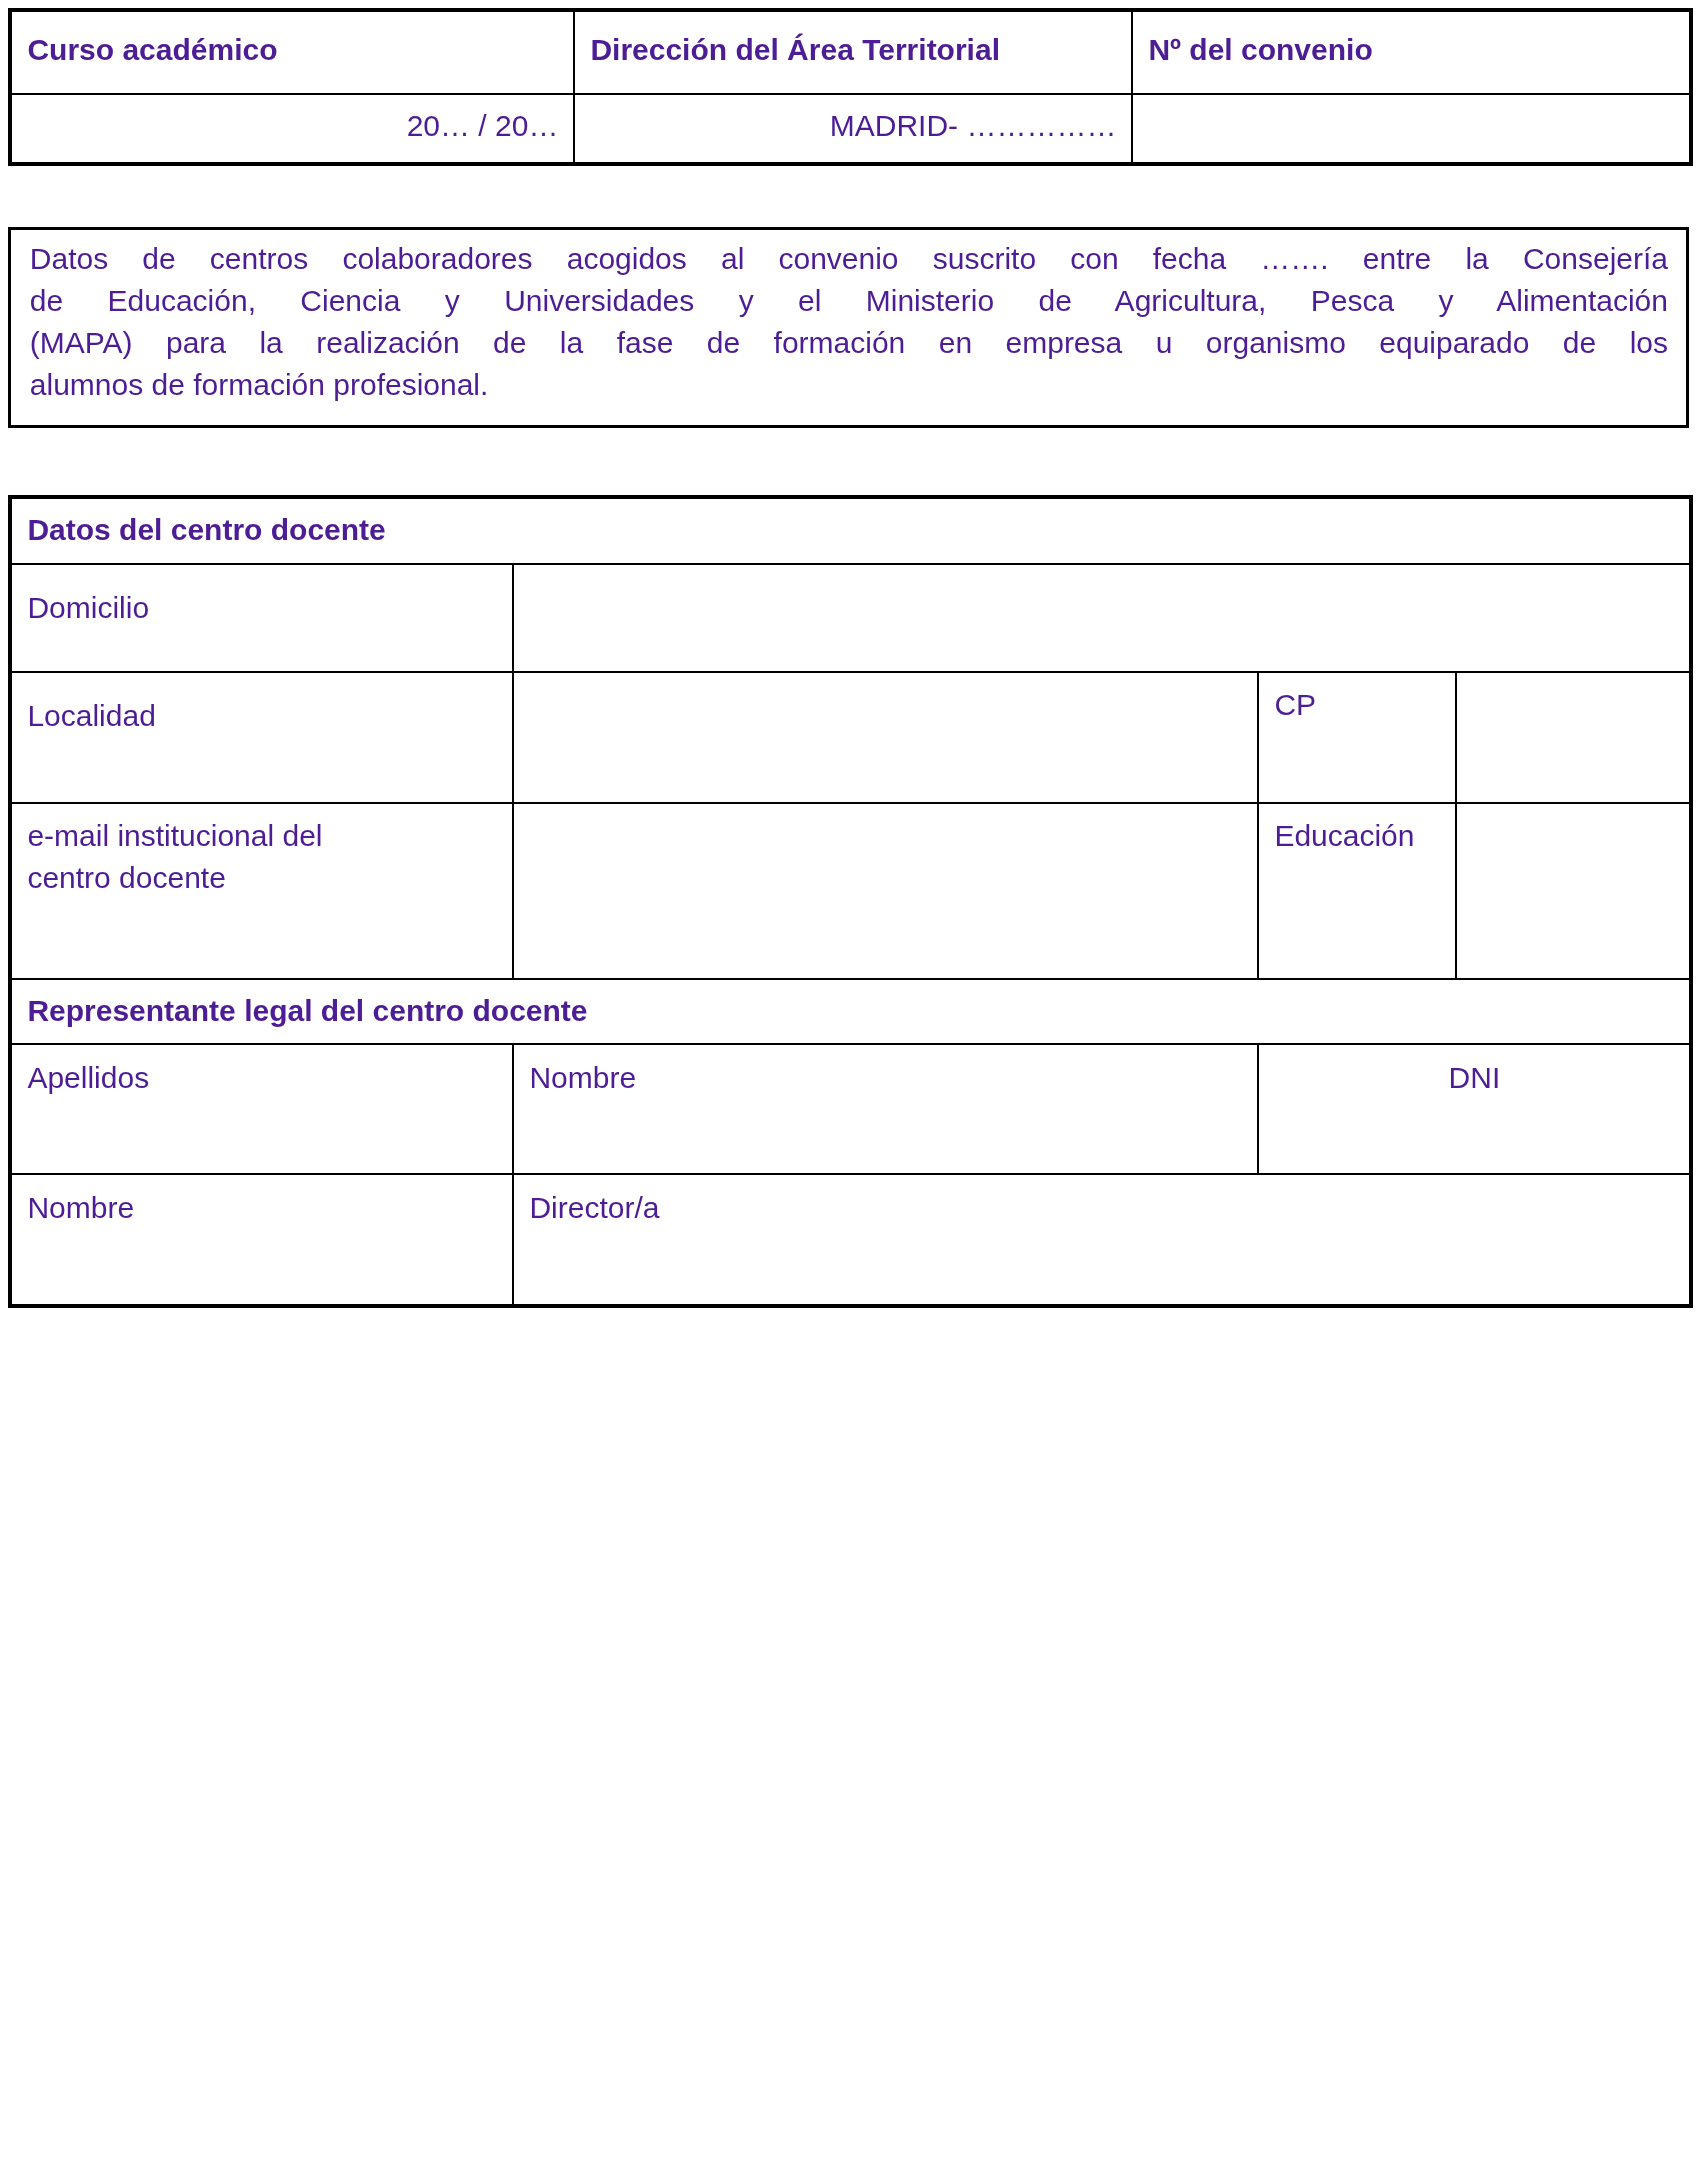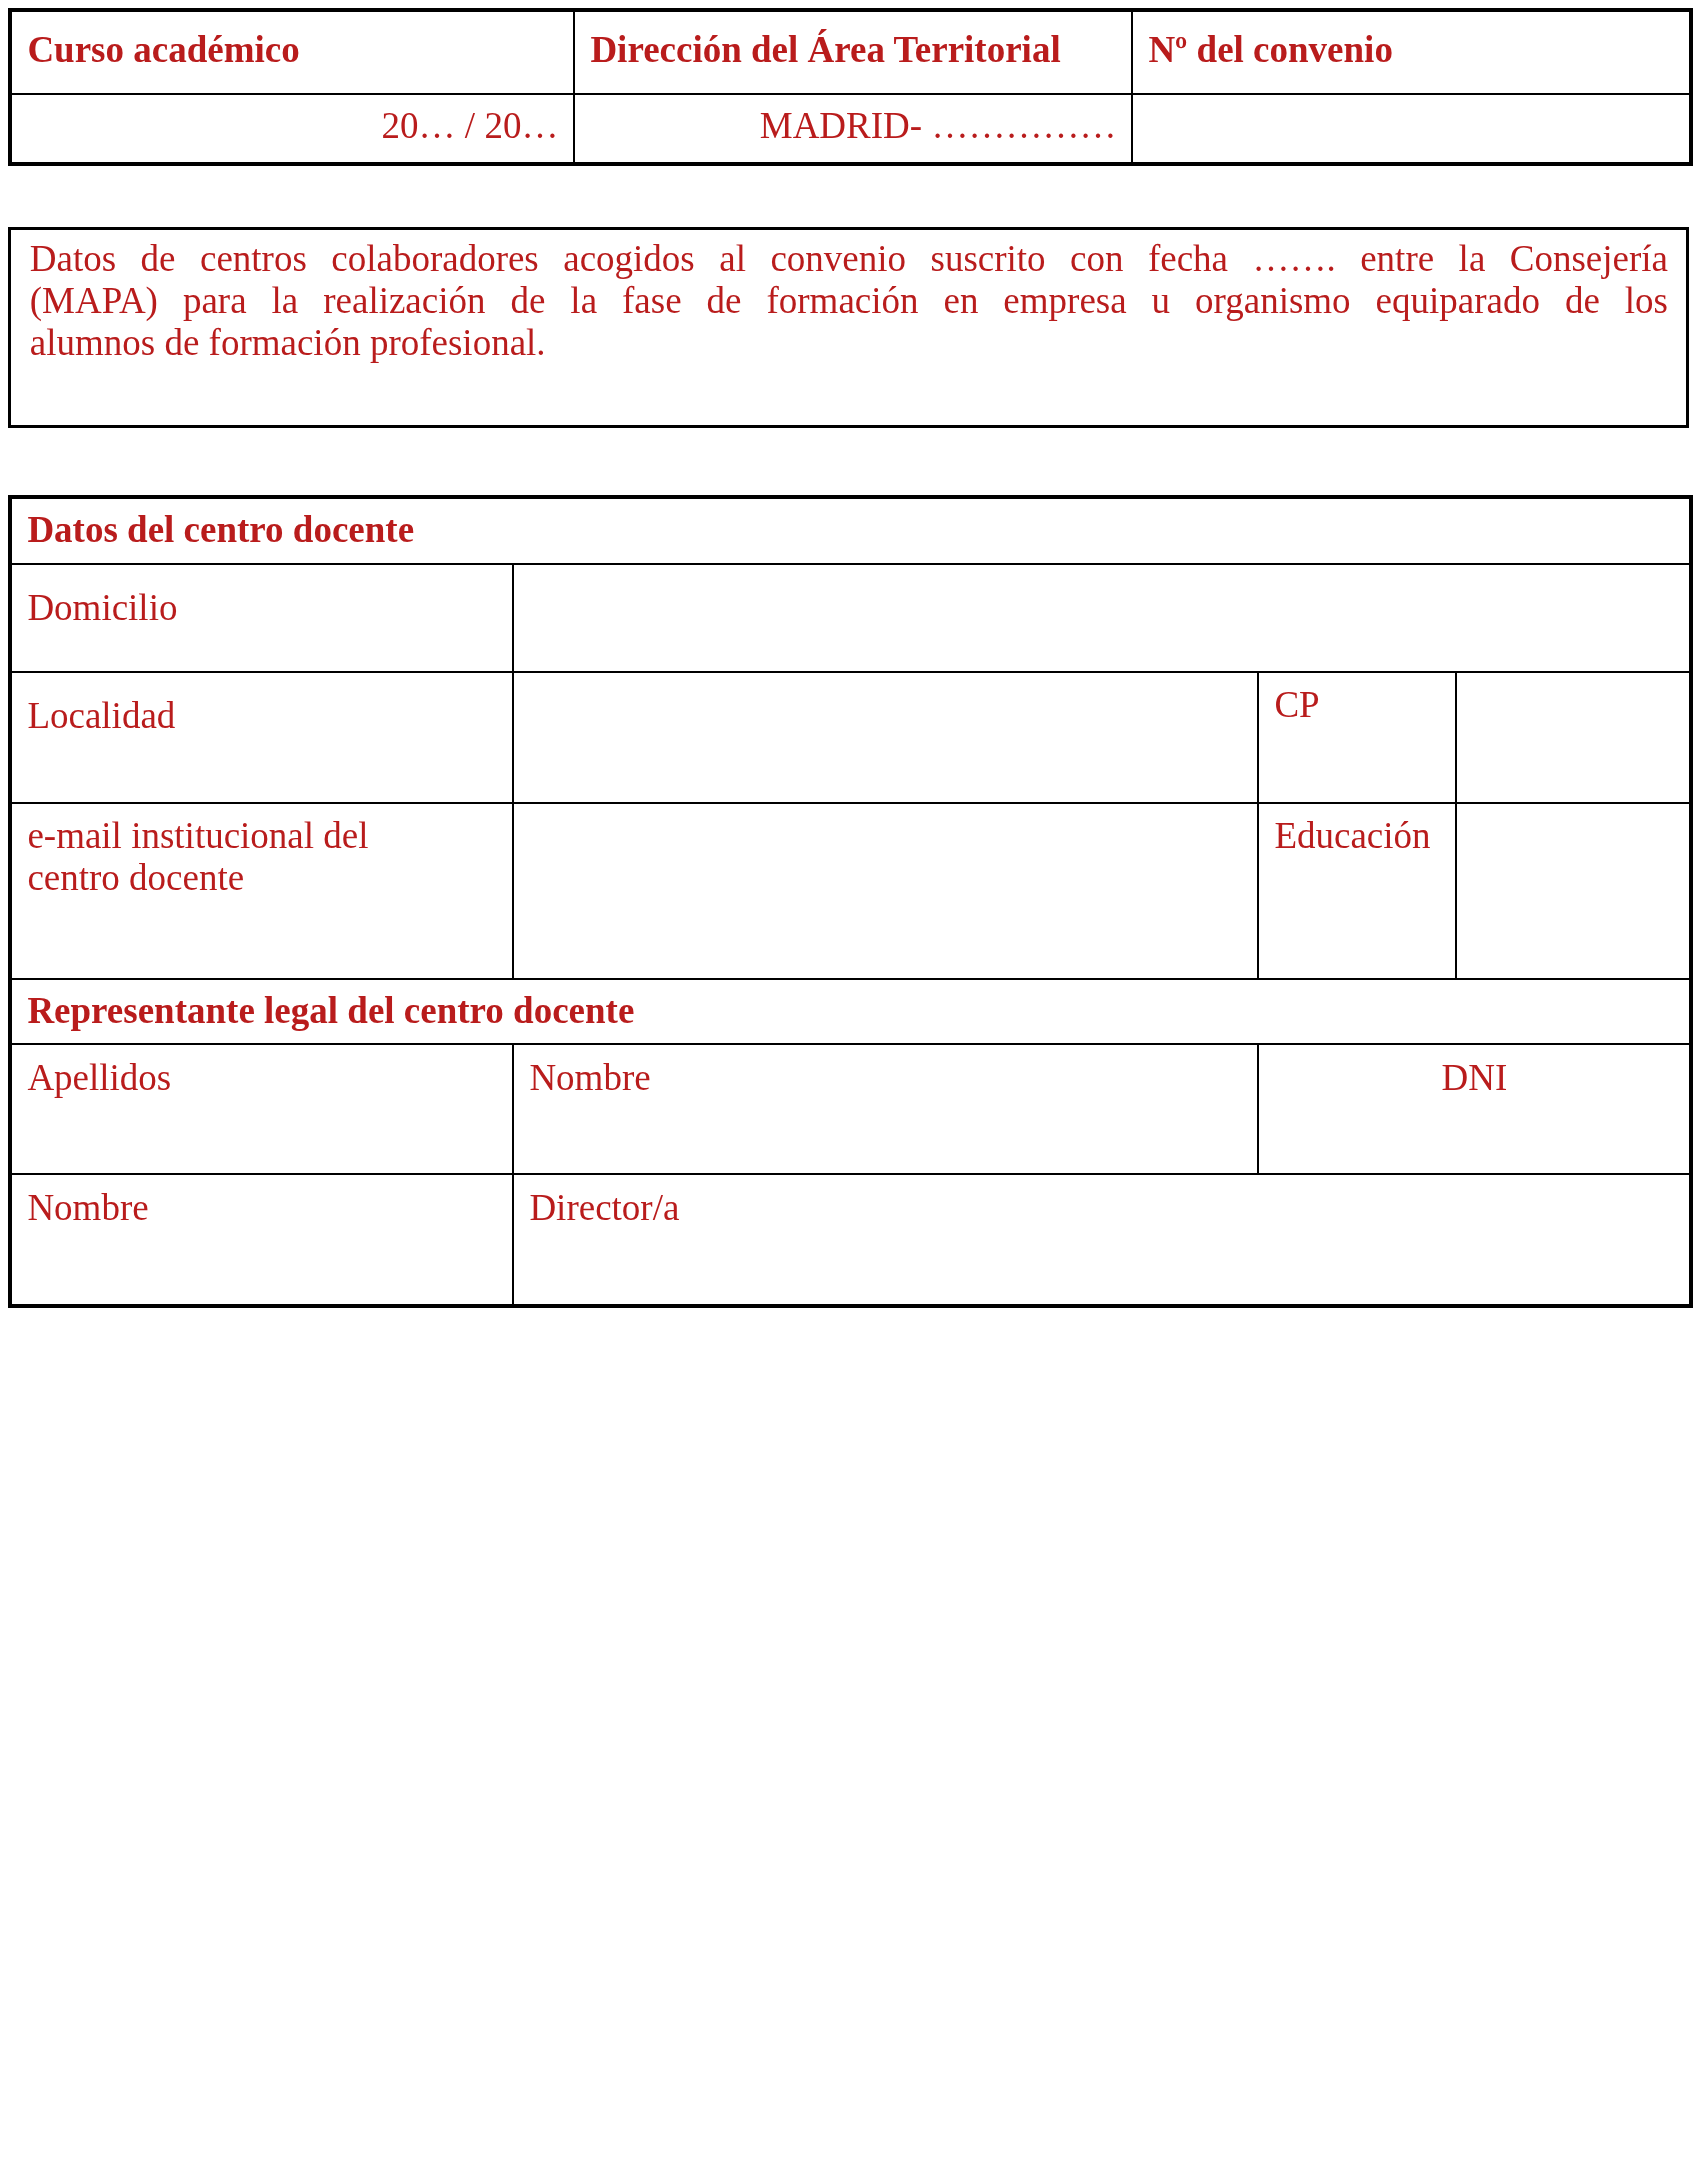"Curso académico" .sheet { color: #b91c1c -> #4c1d95; font-family: Liberation Serif, serif -> Liberation Sans, sans-serif; font-size: 37px -> 30px }
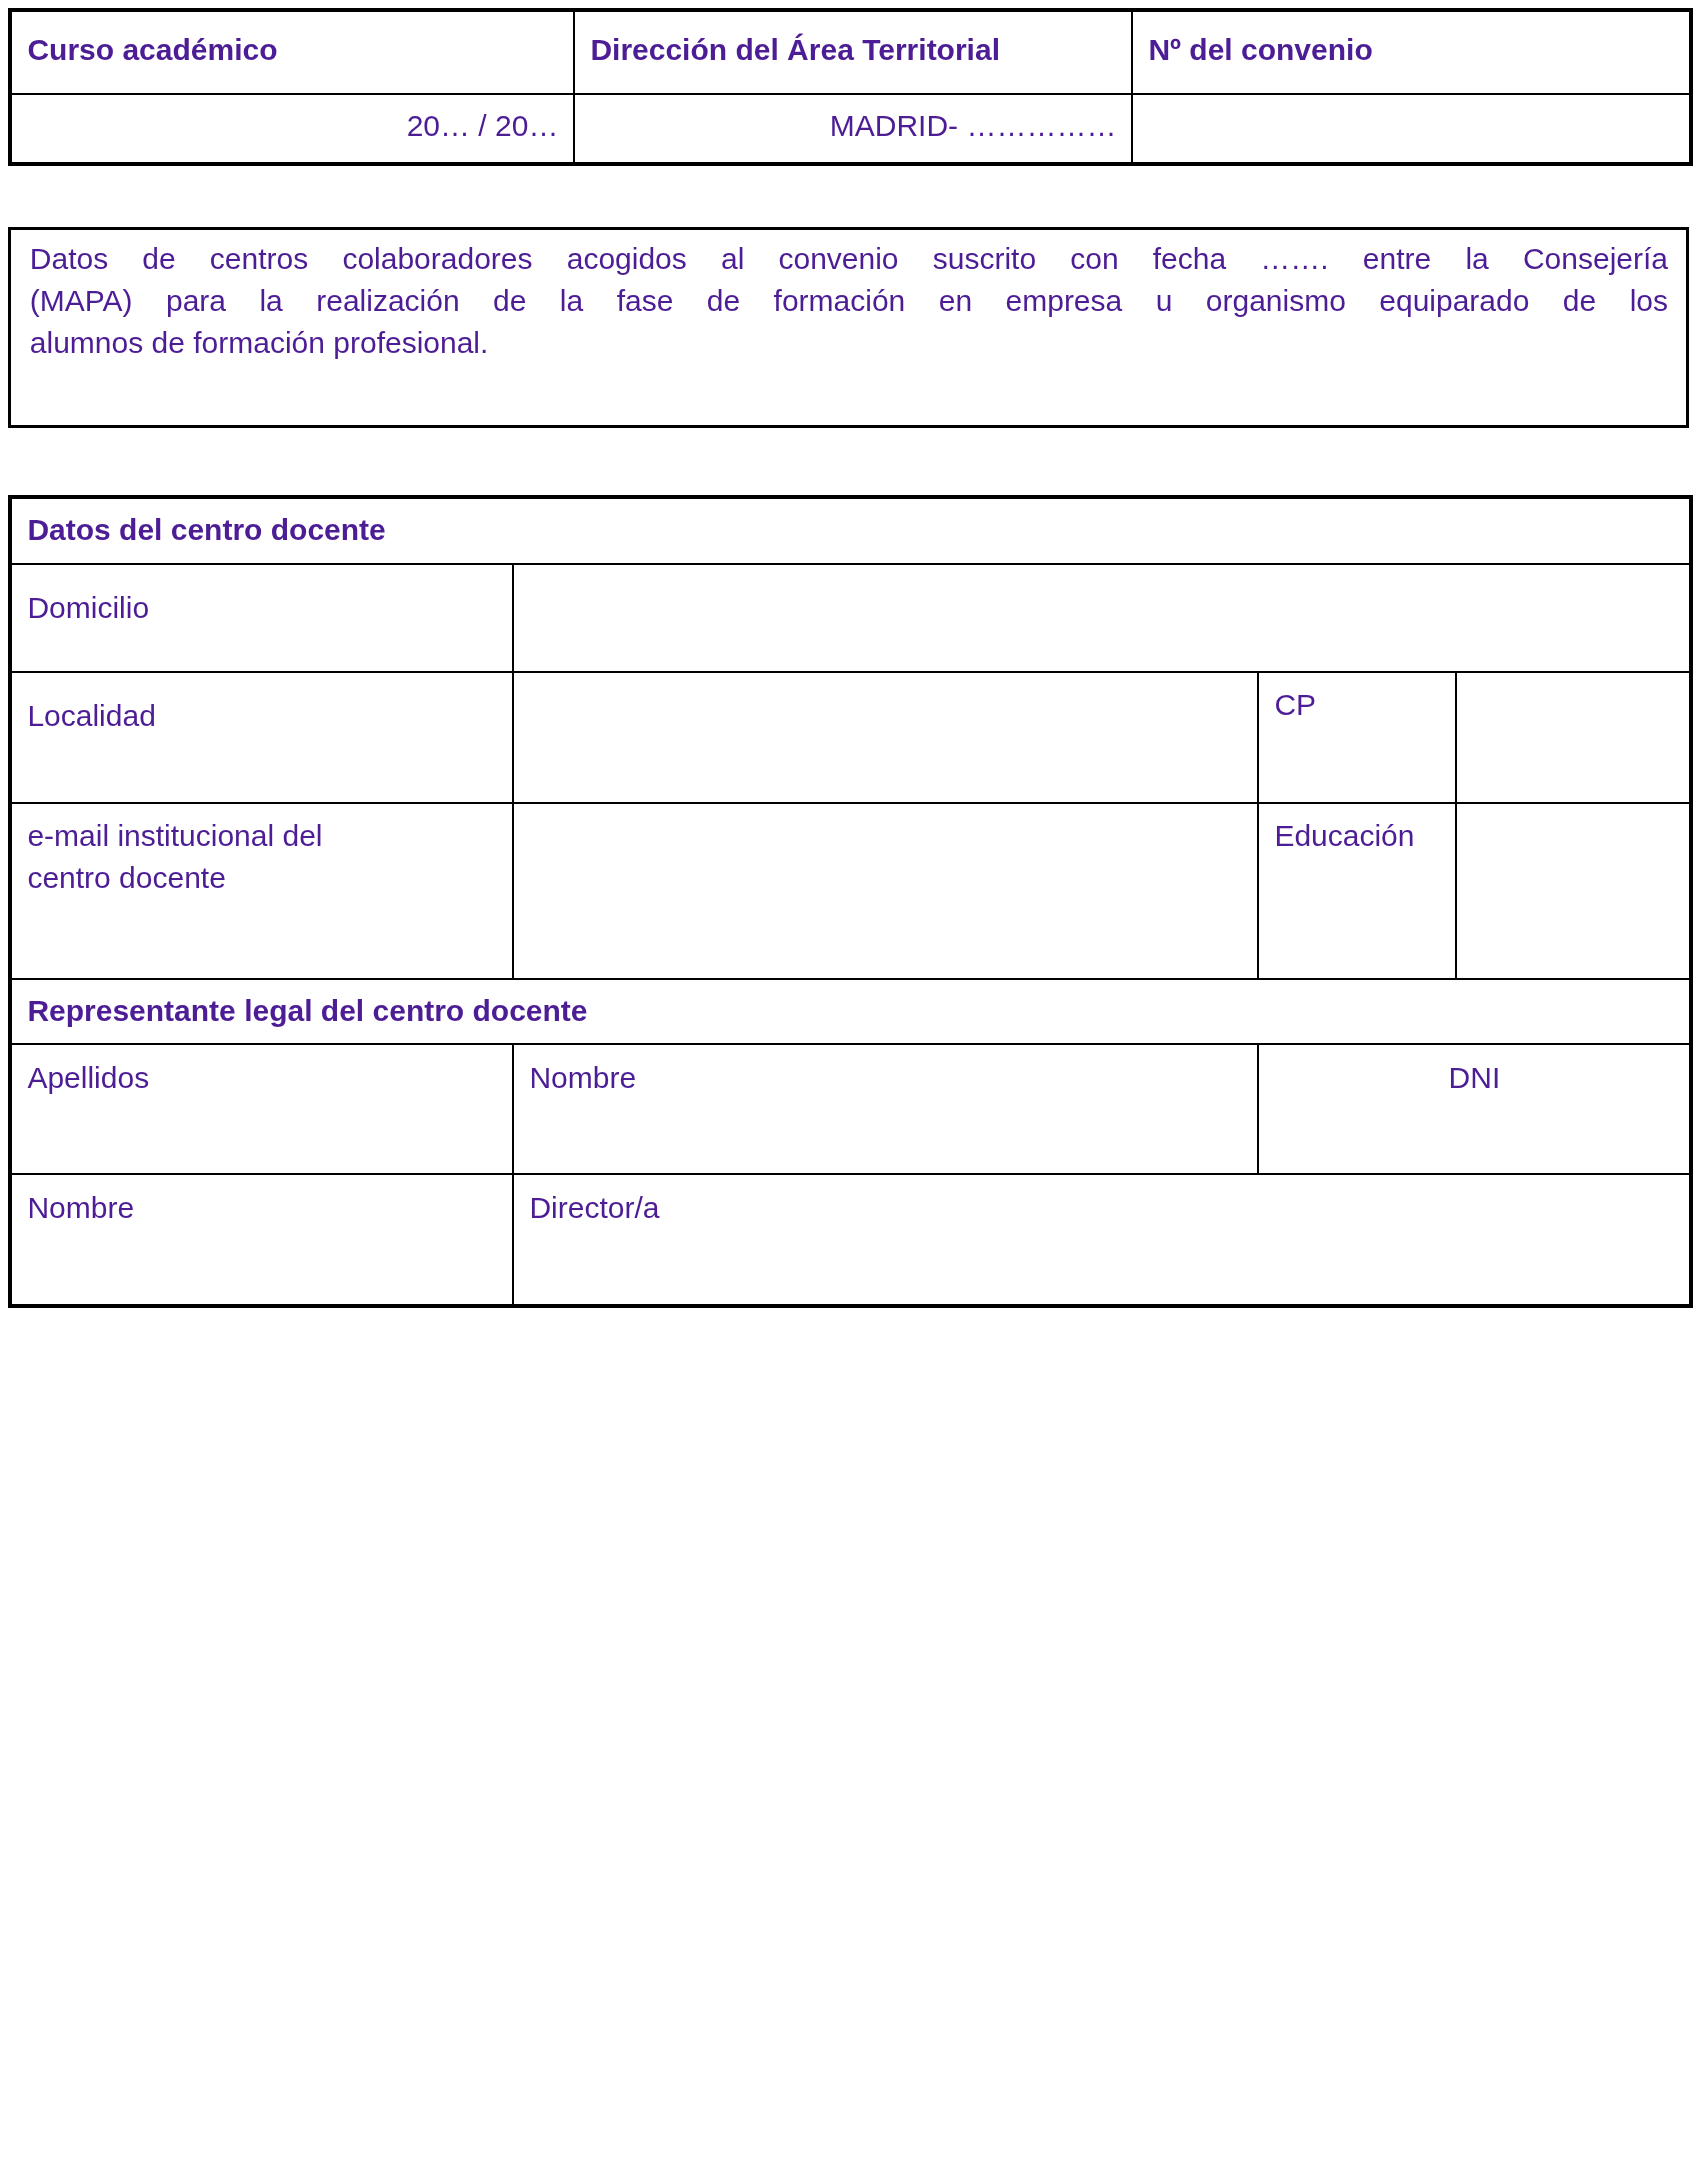"de Educación, Ciencia y Universidades" div.jline { html: none -> <div>de Educación, Ciencia y Universidades y el Ministerio de Agricultura, Pesca y Alimentación</div> }
